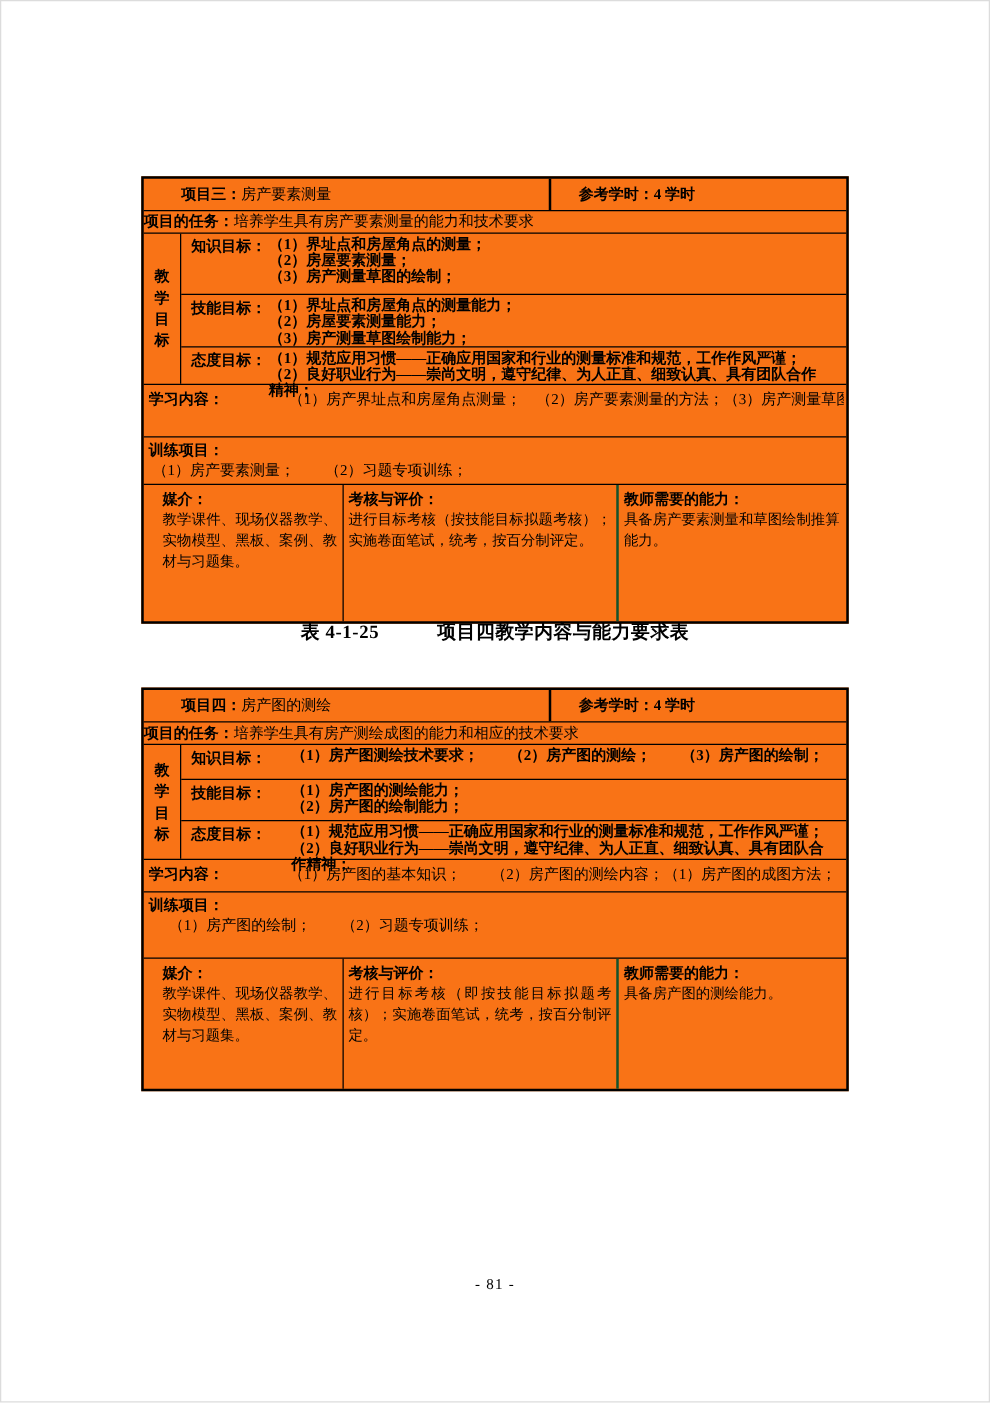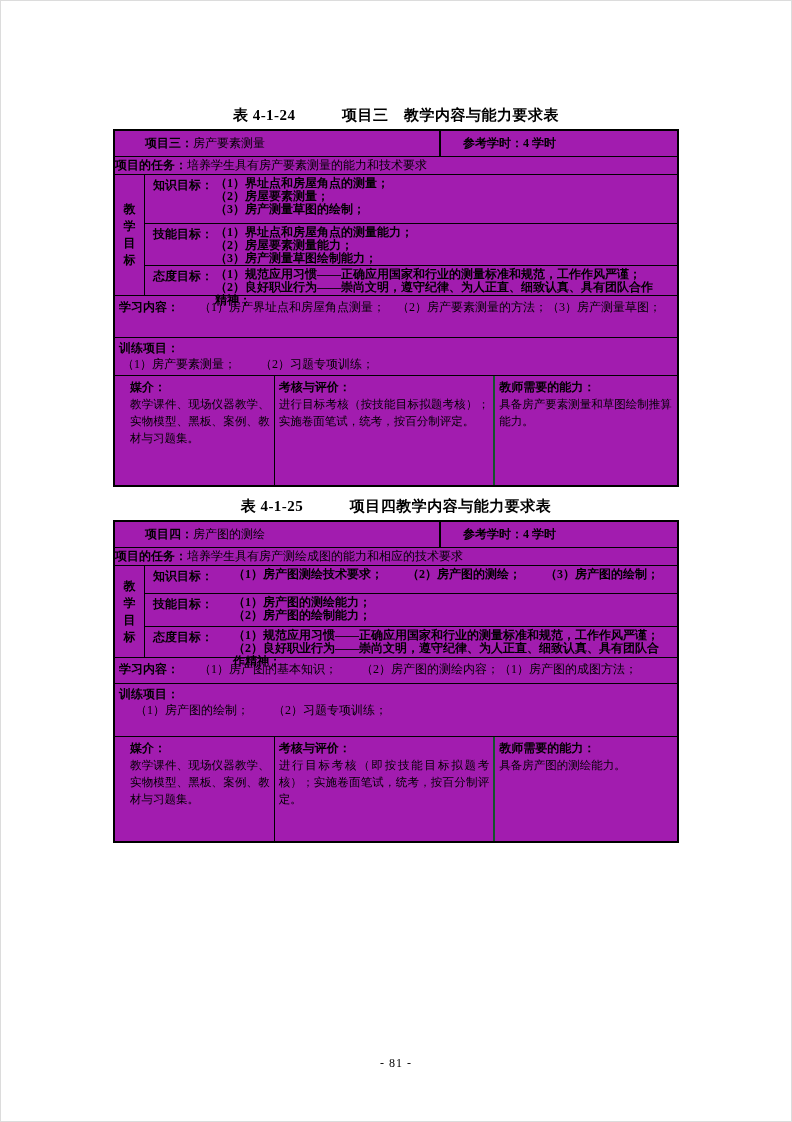"表 4-1-24 项目三 教学内容与能力要求表" div.caption { html: <div>表 4-1-24 项目三 教学内容与能力要求表</div> -> none }
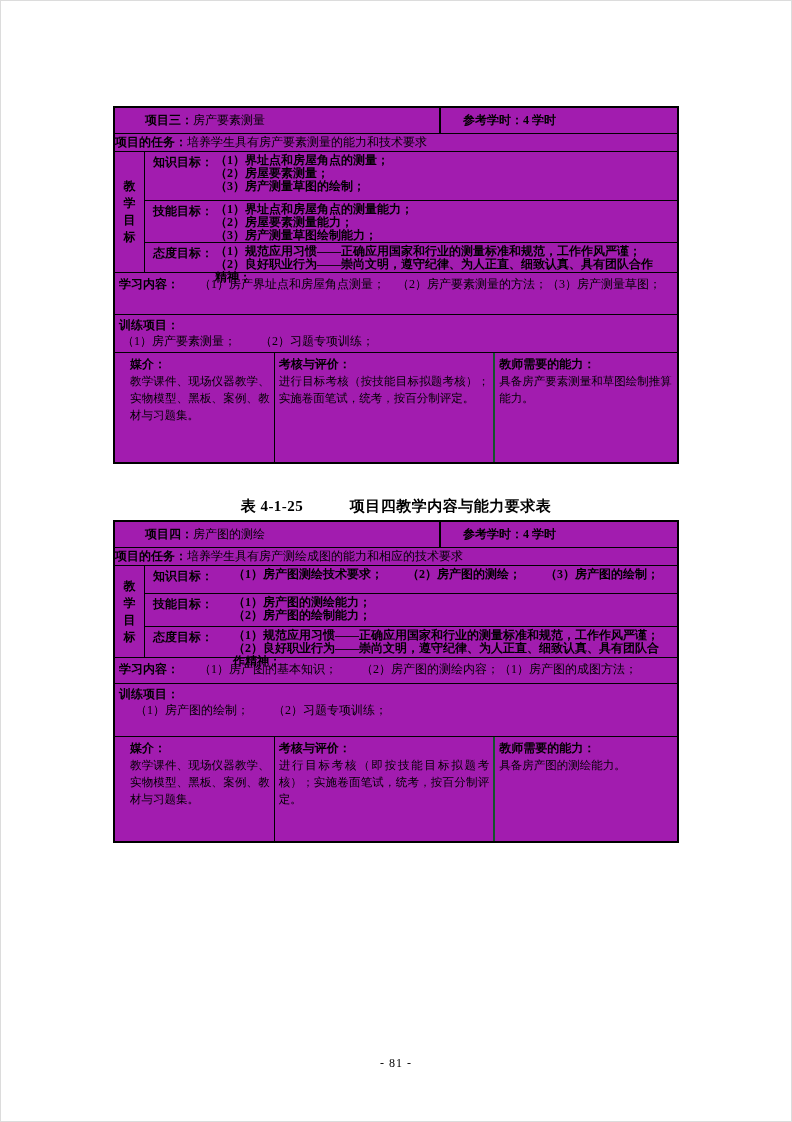"项目三：" .tbl { background: #a21caf -> #f97316; margin-top: none -> 35px }
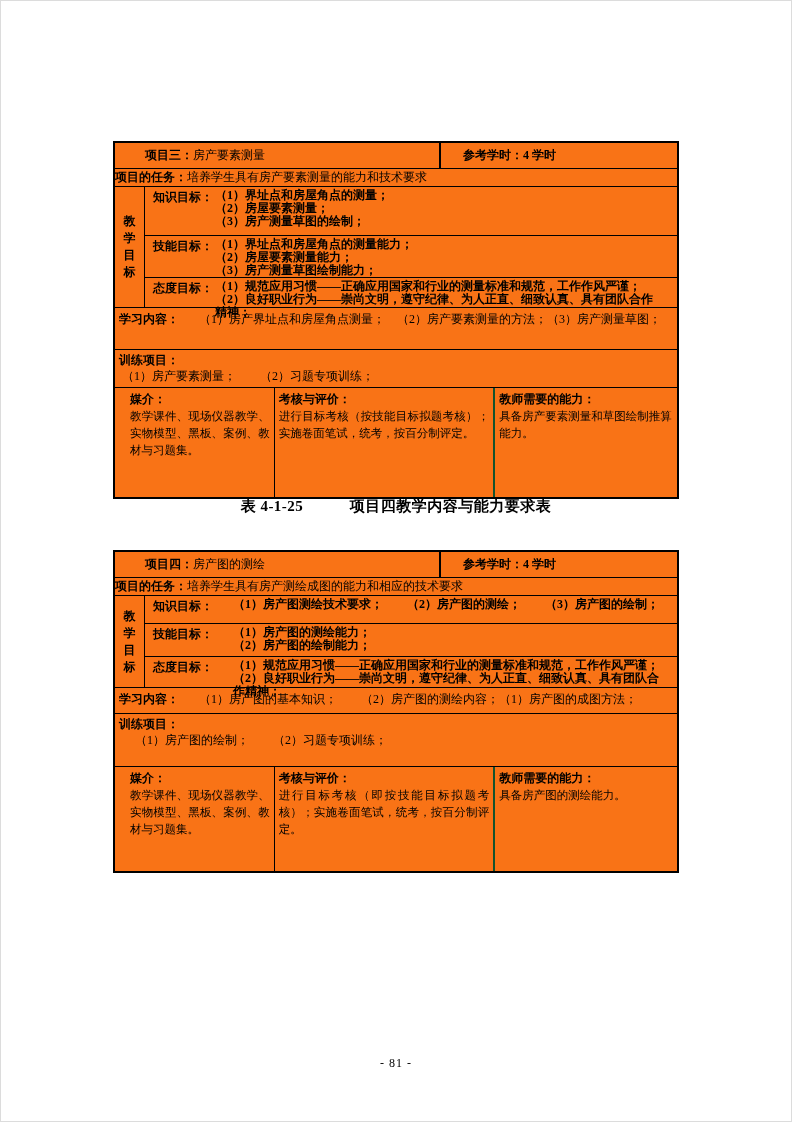"学习内容：" .r-learning { gap: none -> 32px }
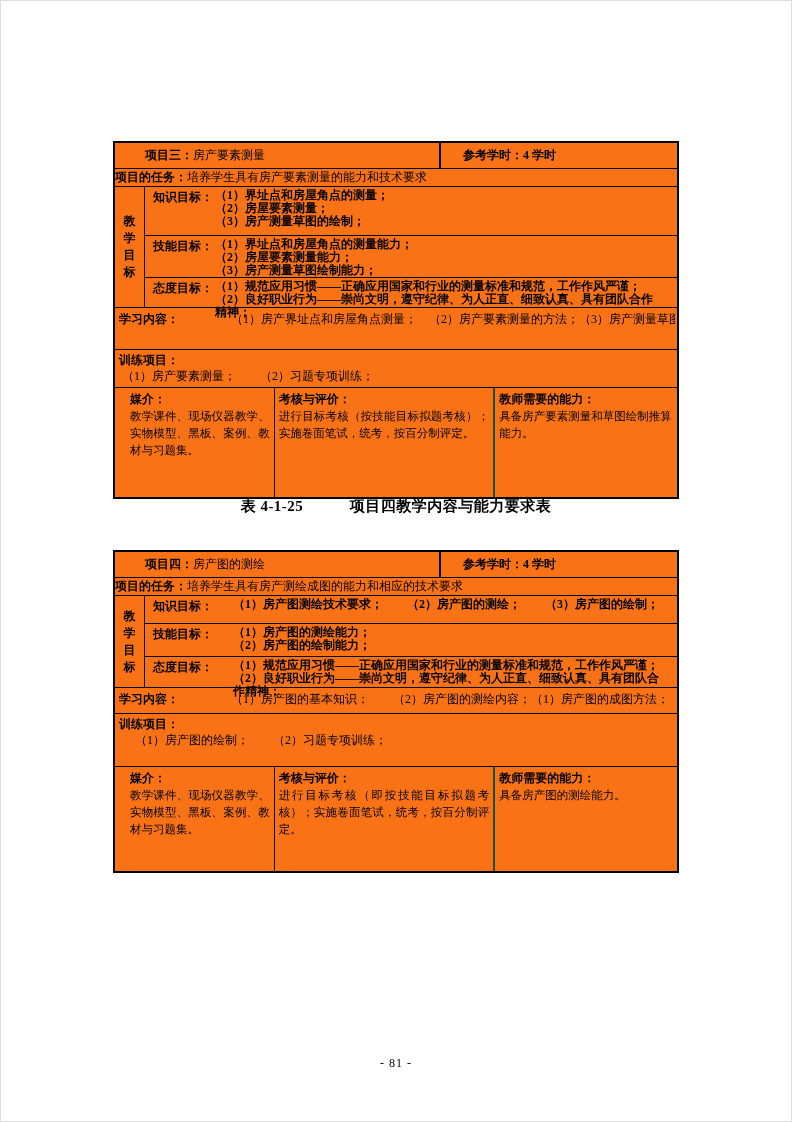"- 81 -" .page-number { top: 1056px -> 1020px }
